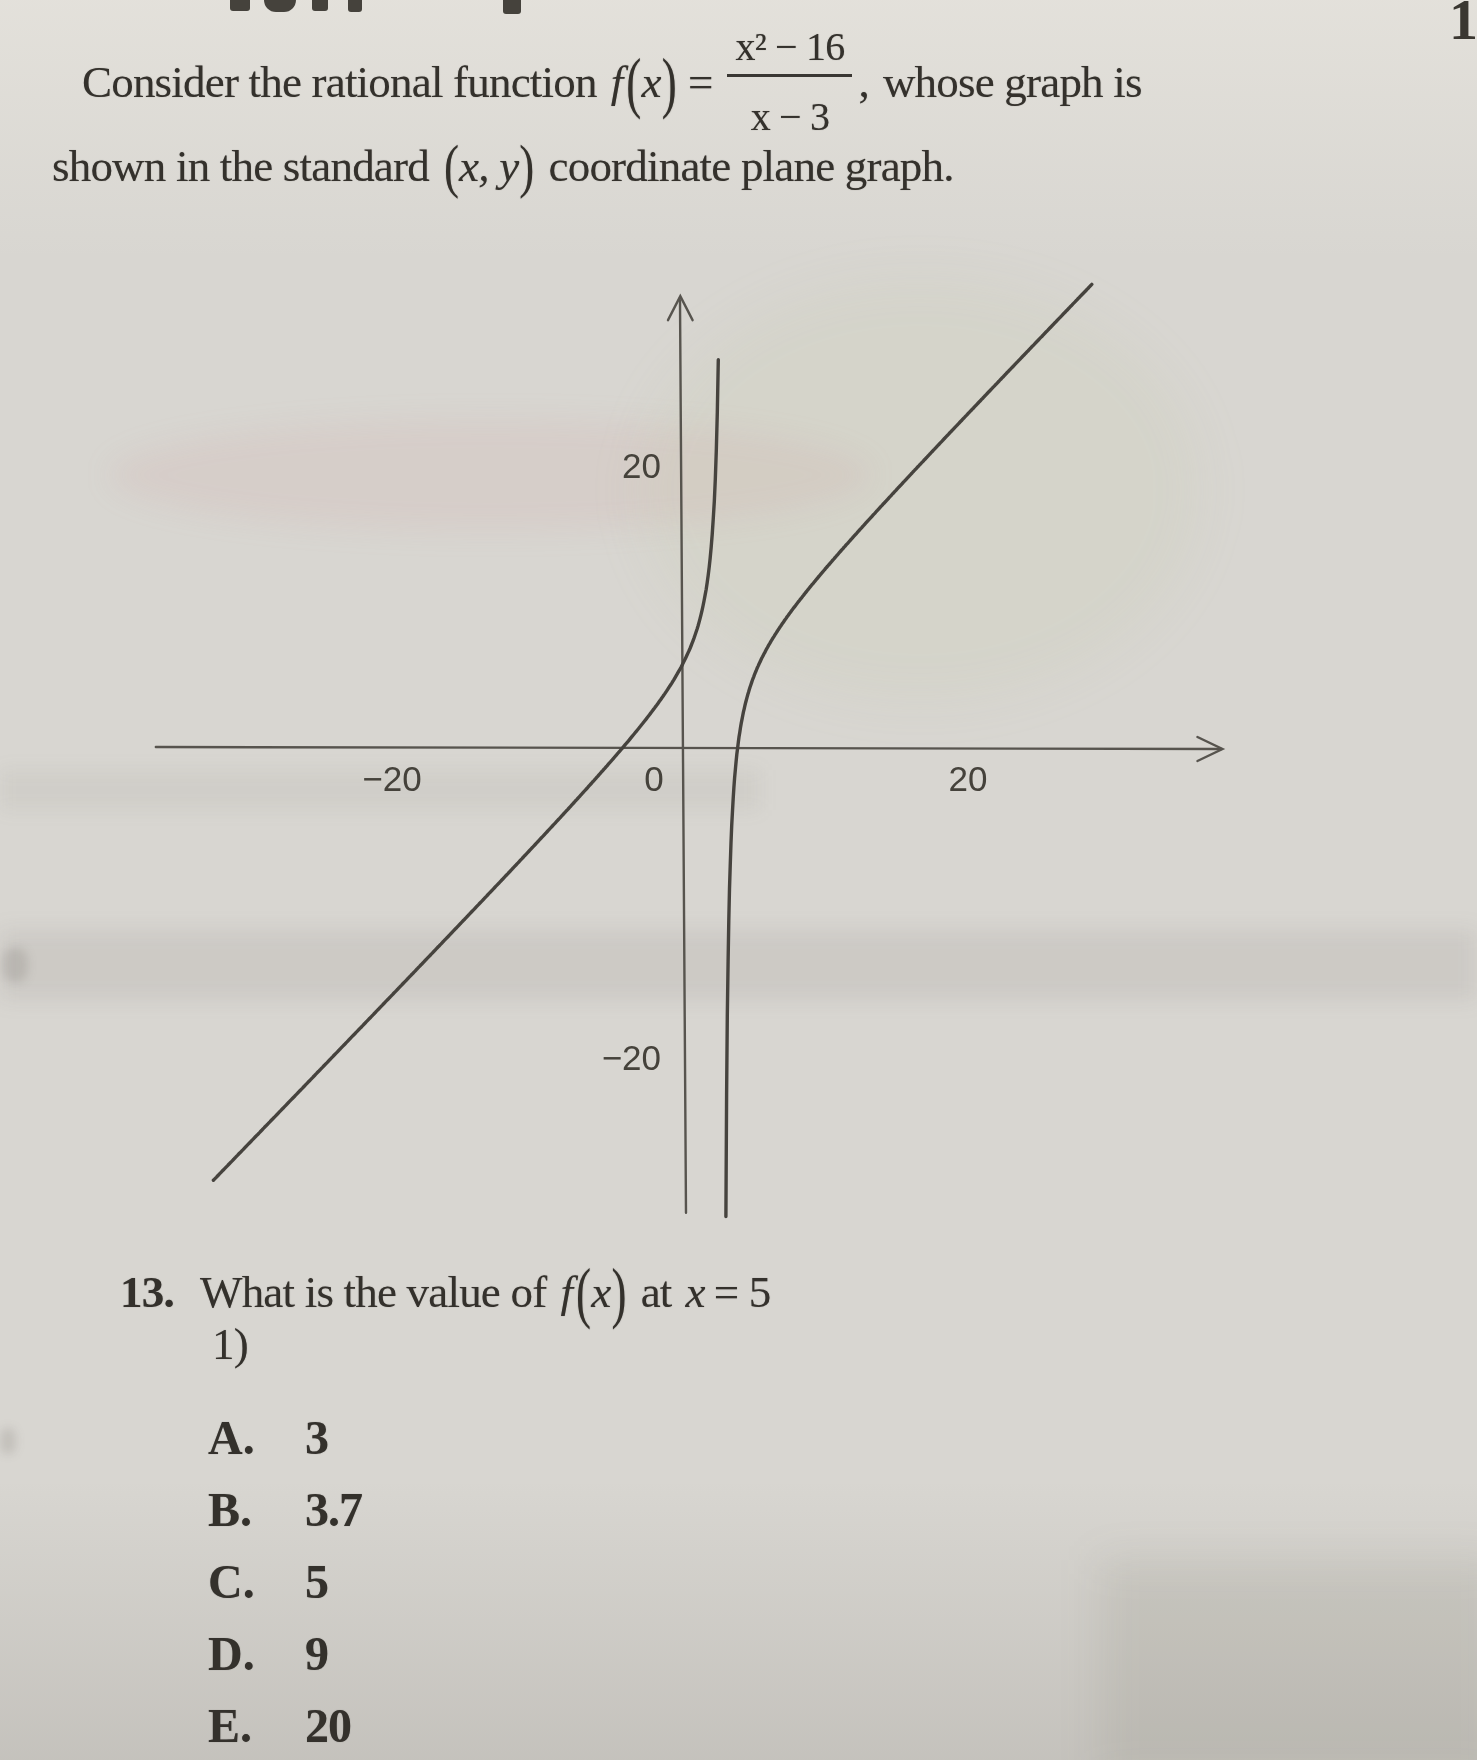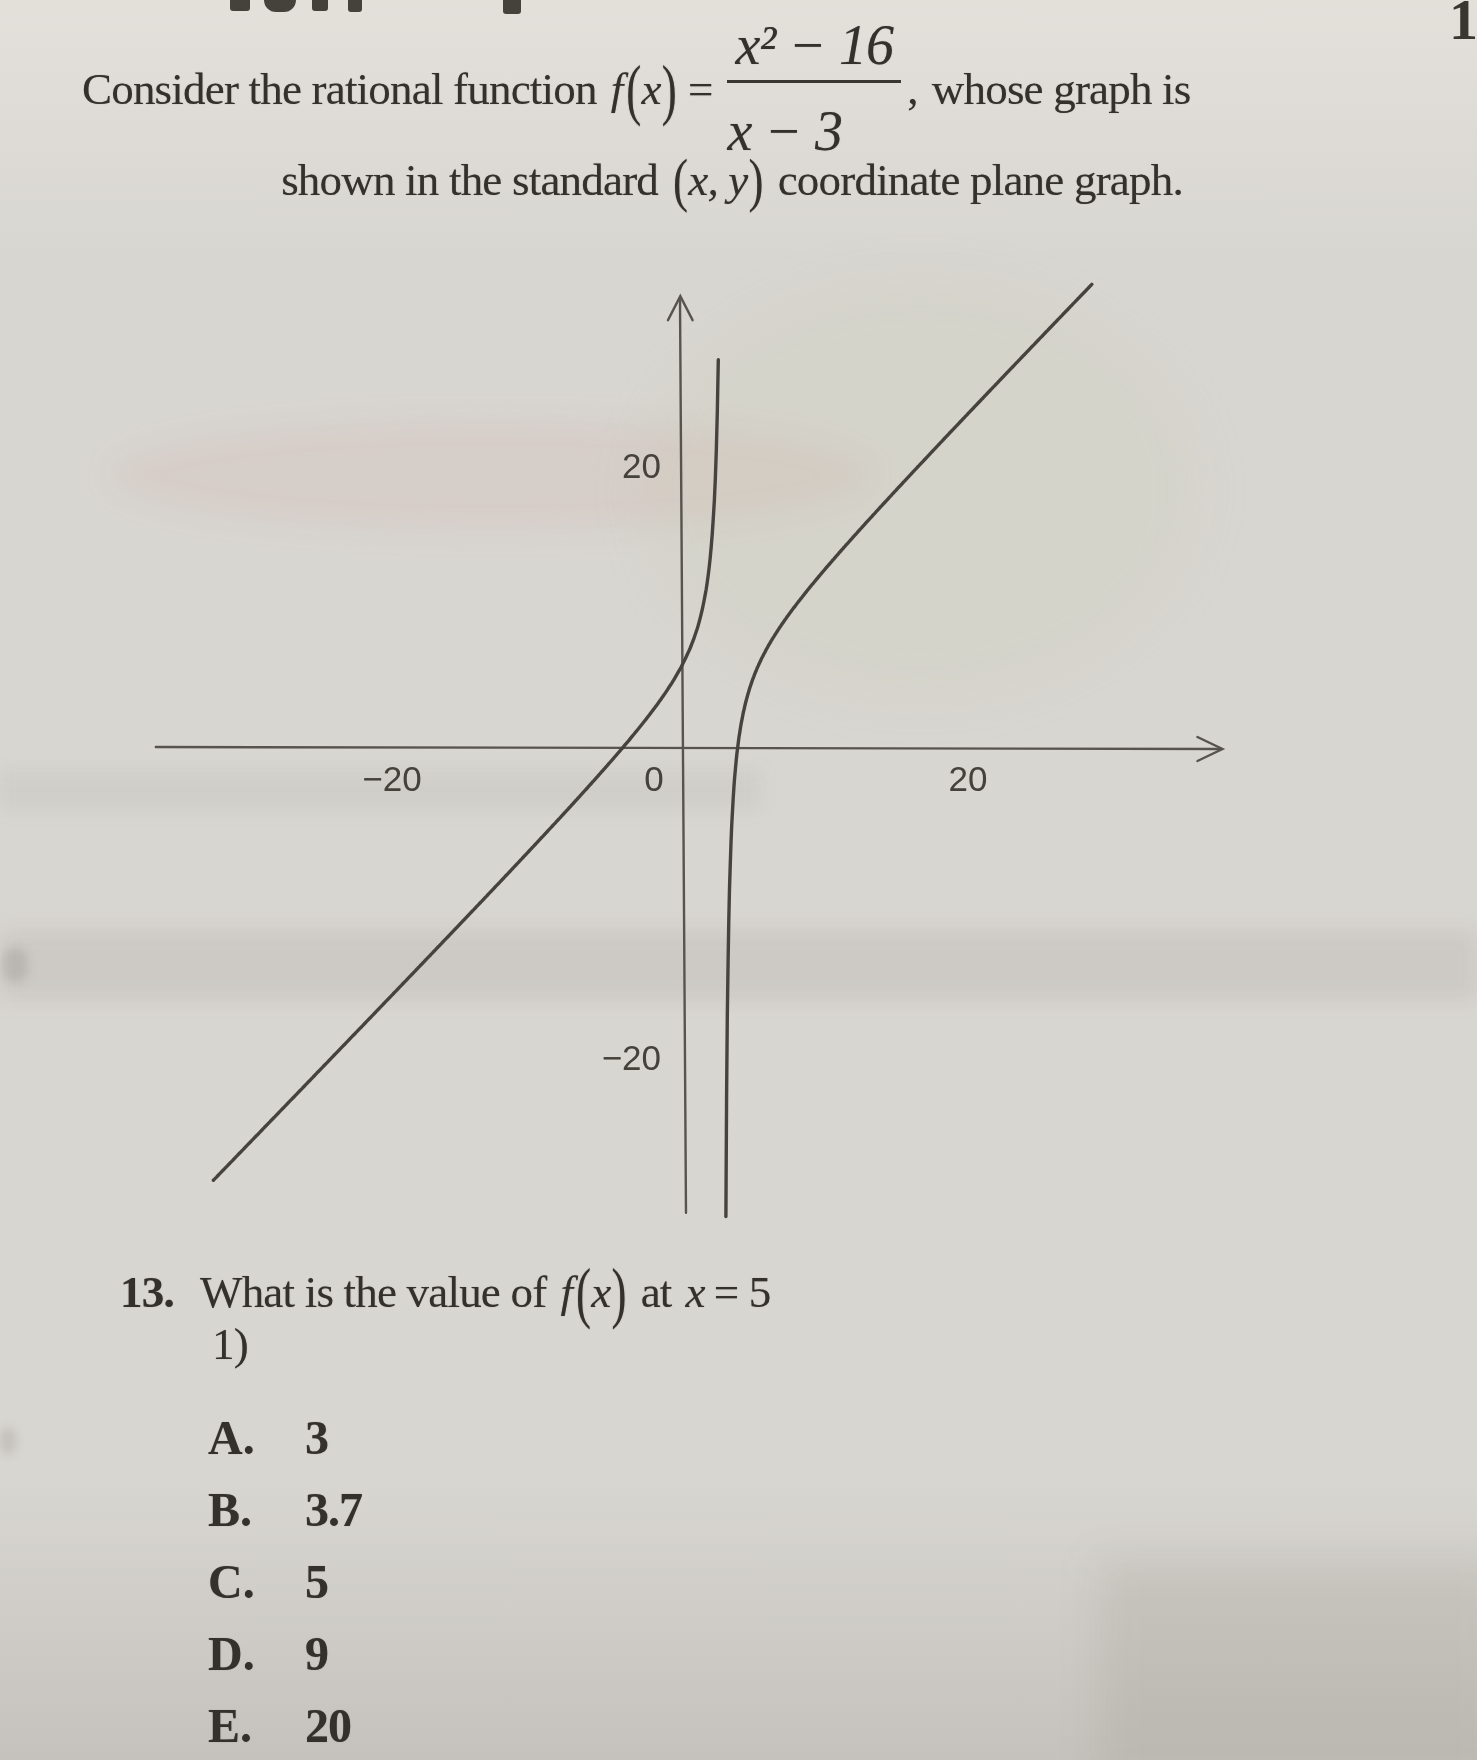"x² − 16" .frac { align-items: none -> center; font-size: 56px -> 40px; font-style: italic -> none }
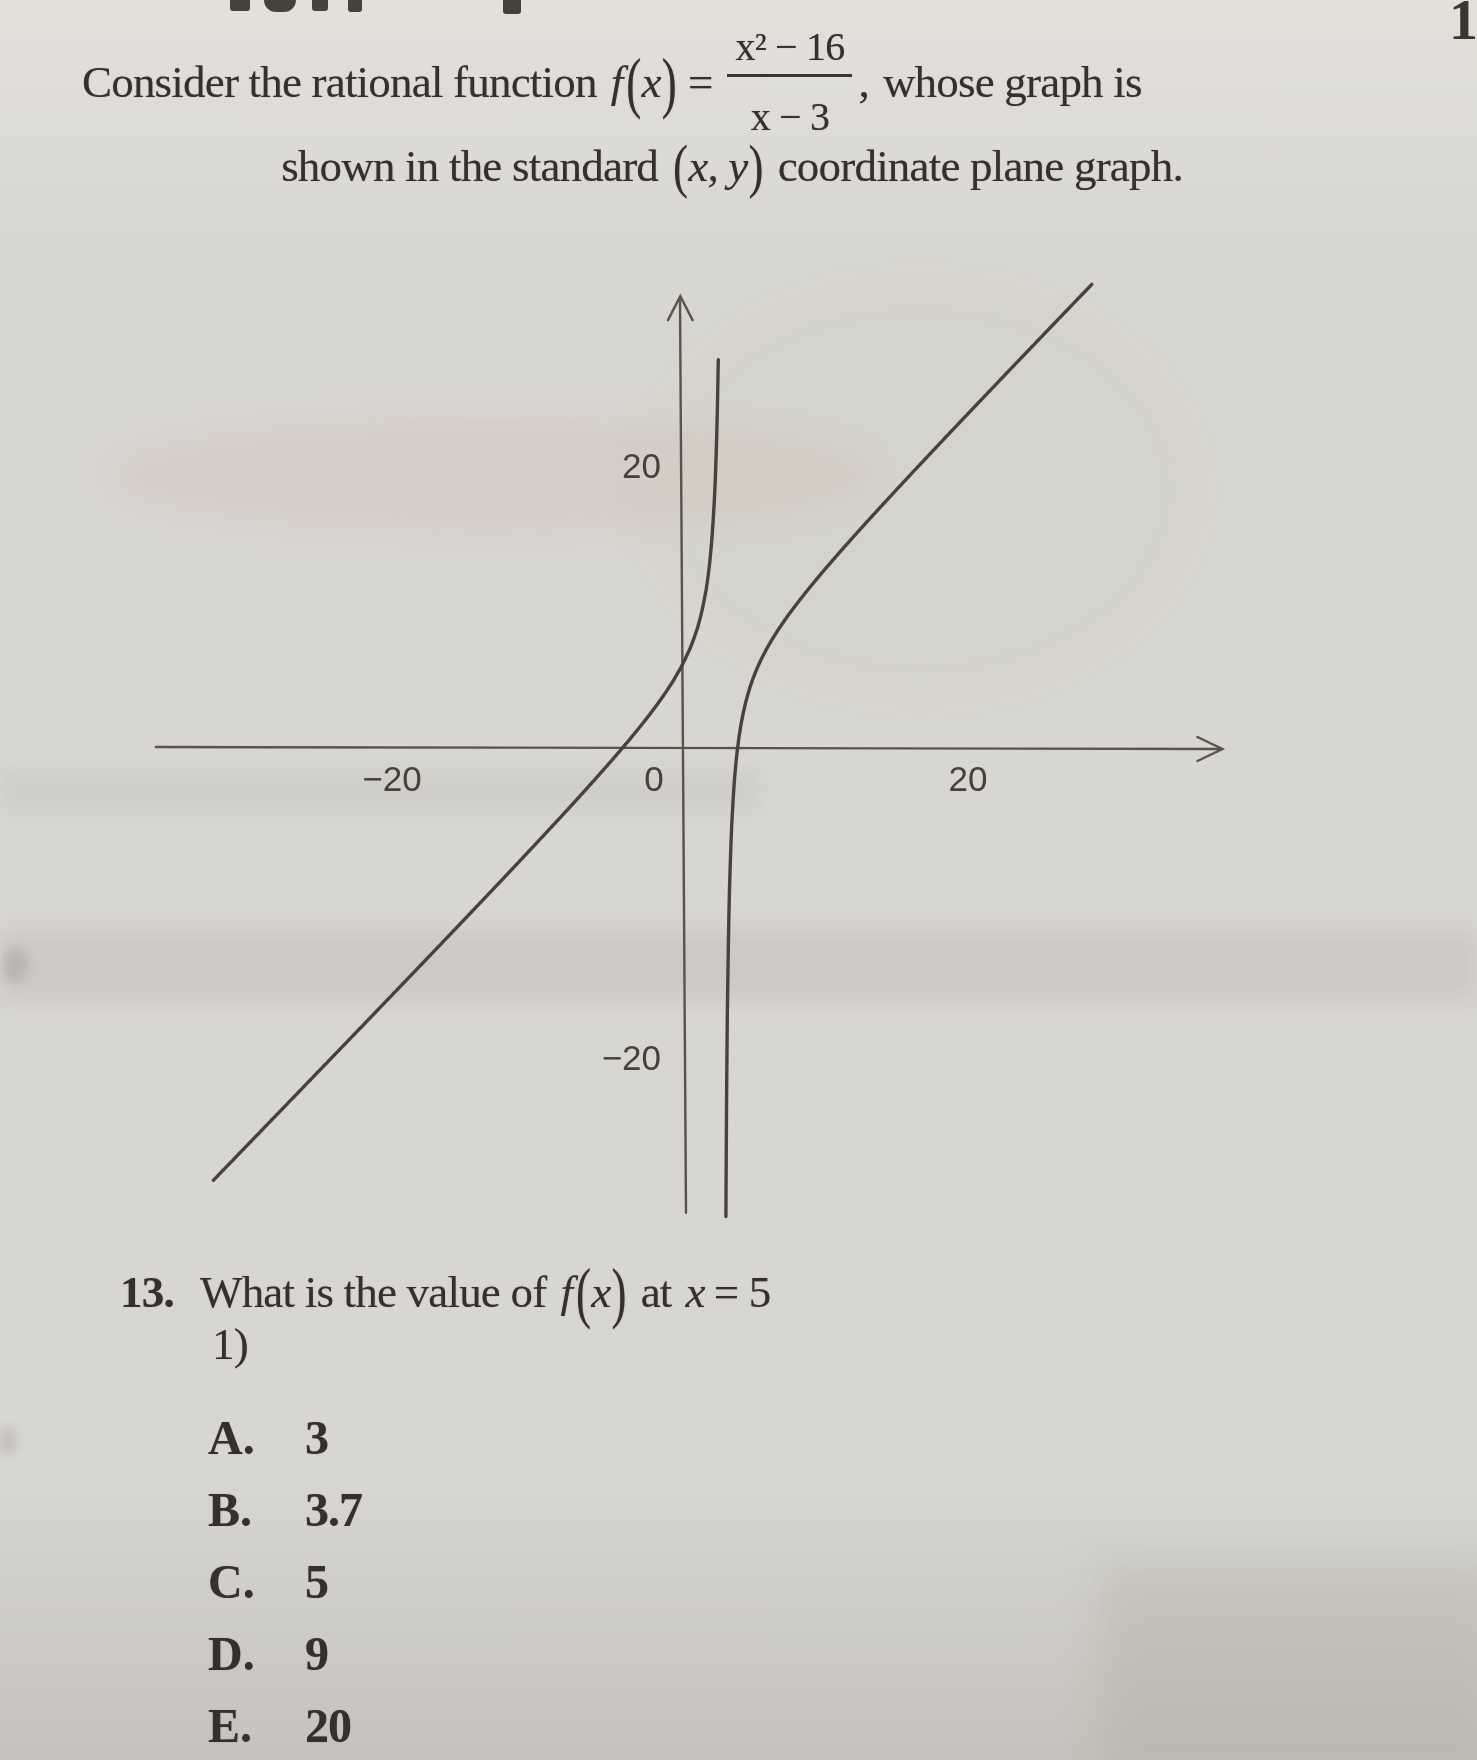"shown in the standard" #intro-line2 { justify-content: center -> none }
